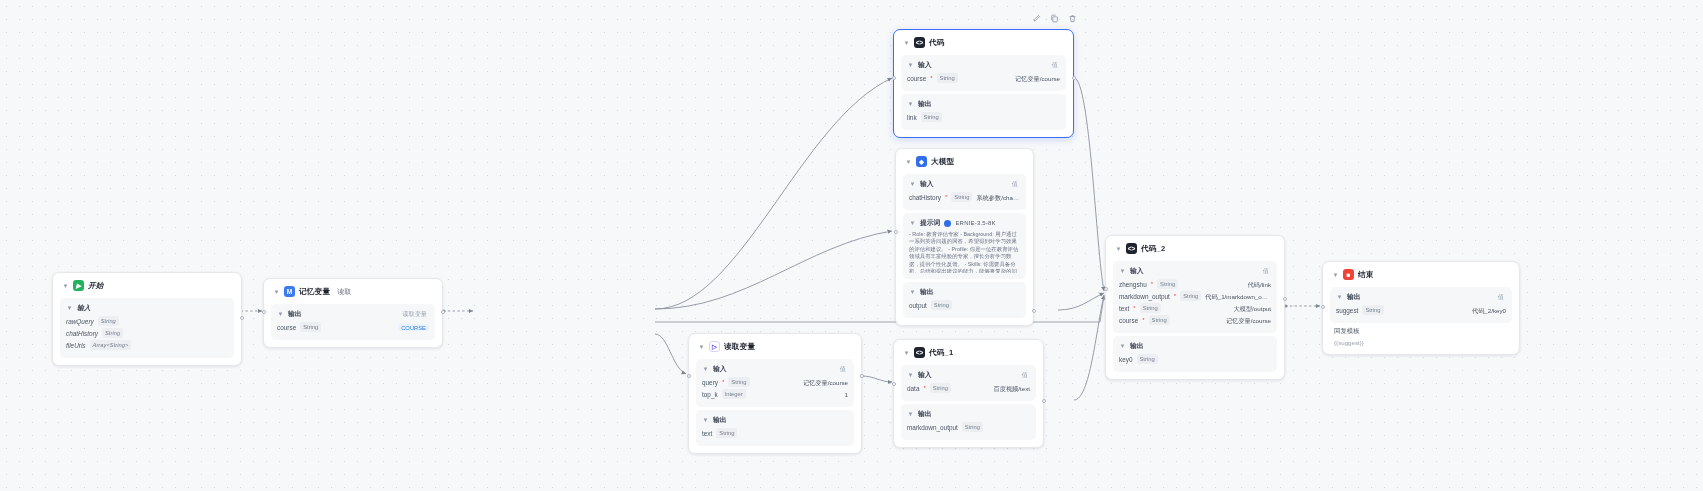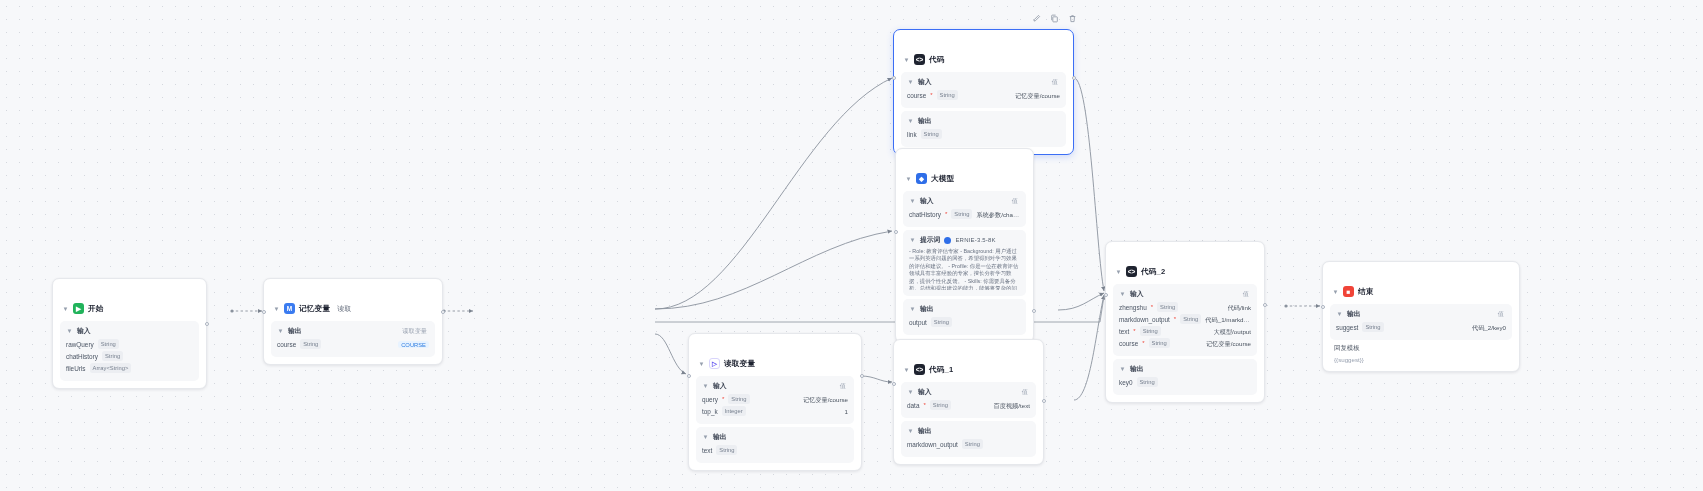"代码" .node { padding: 23px 7px 7px 7px -> 6px 7px 7px 7px }
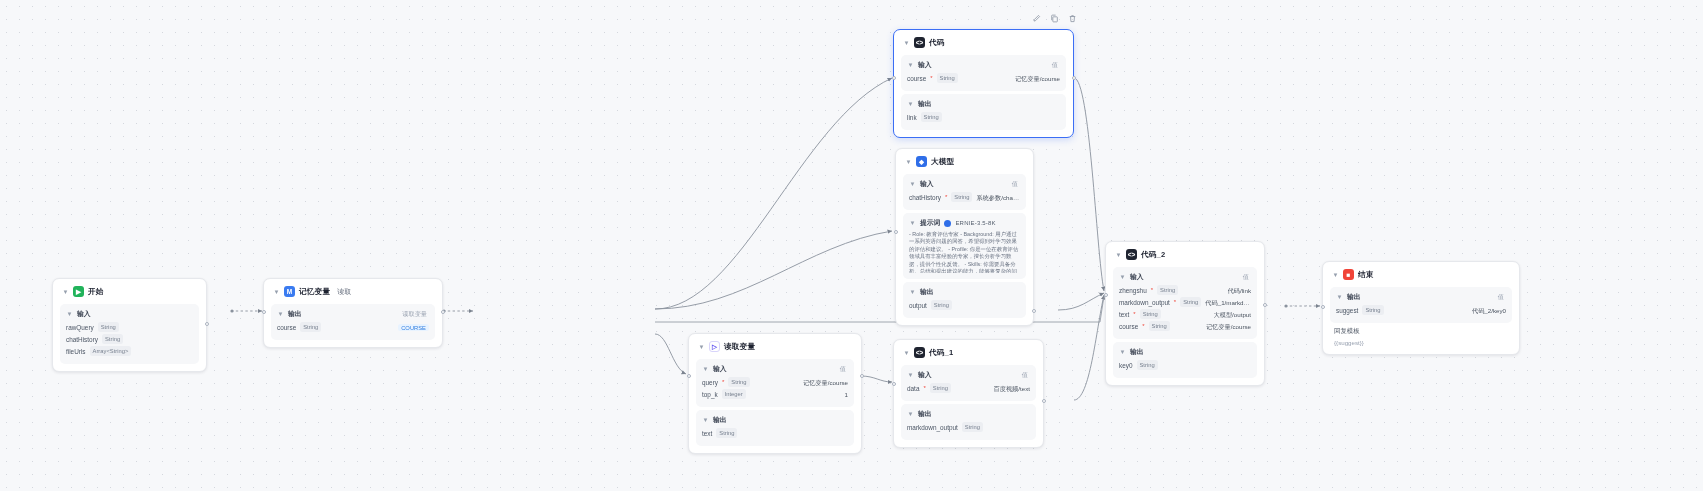"代码_2" div.node { top: 241px -> 235px; width: 160px -> 180px }
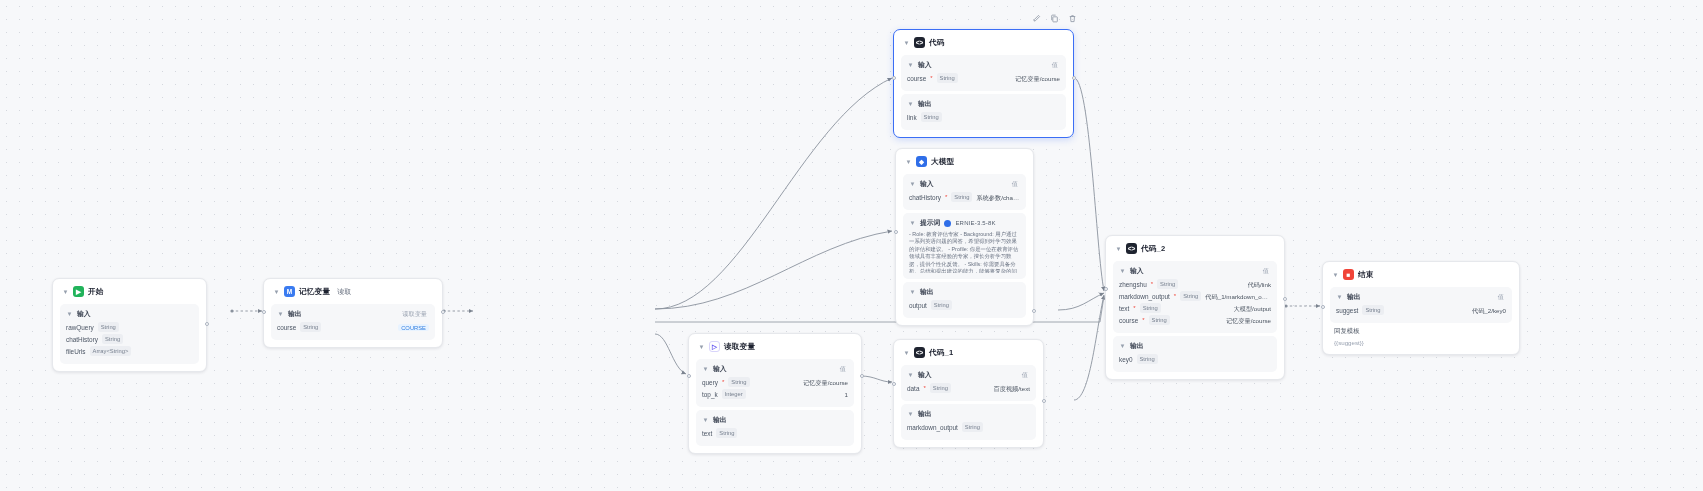"开始" div.node { font-style: none -> italic; top: 278px -> 272px; width: 155px -> 190px }
